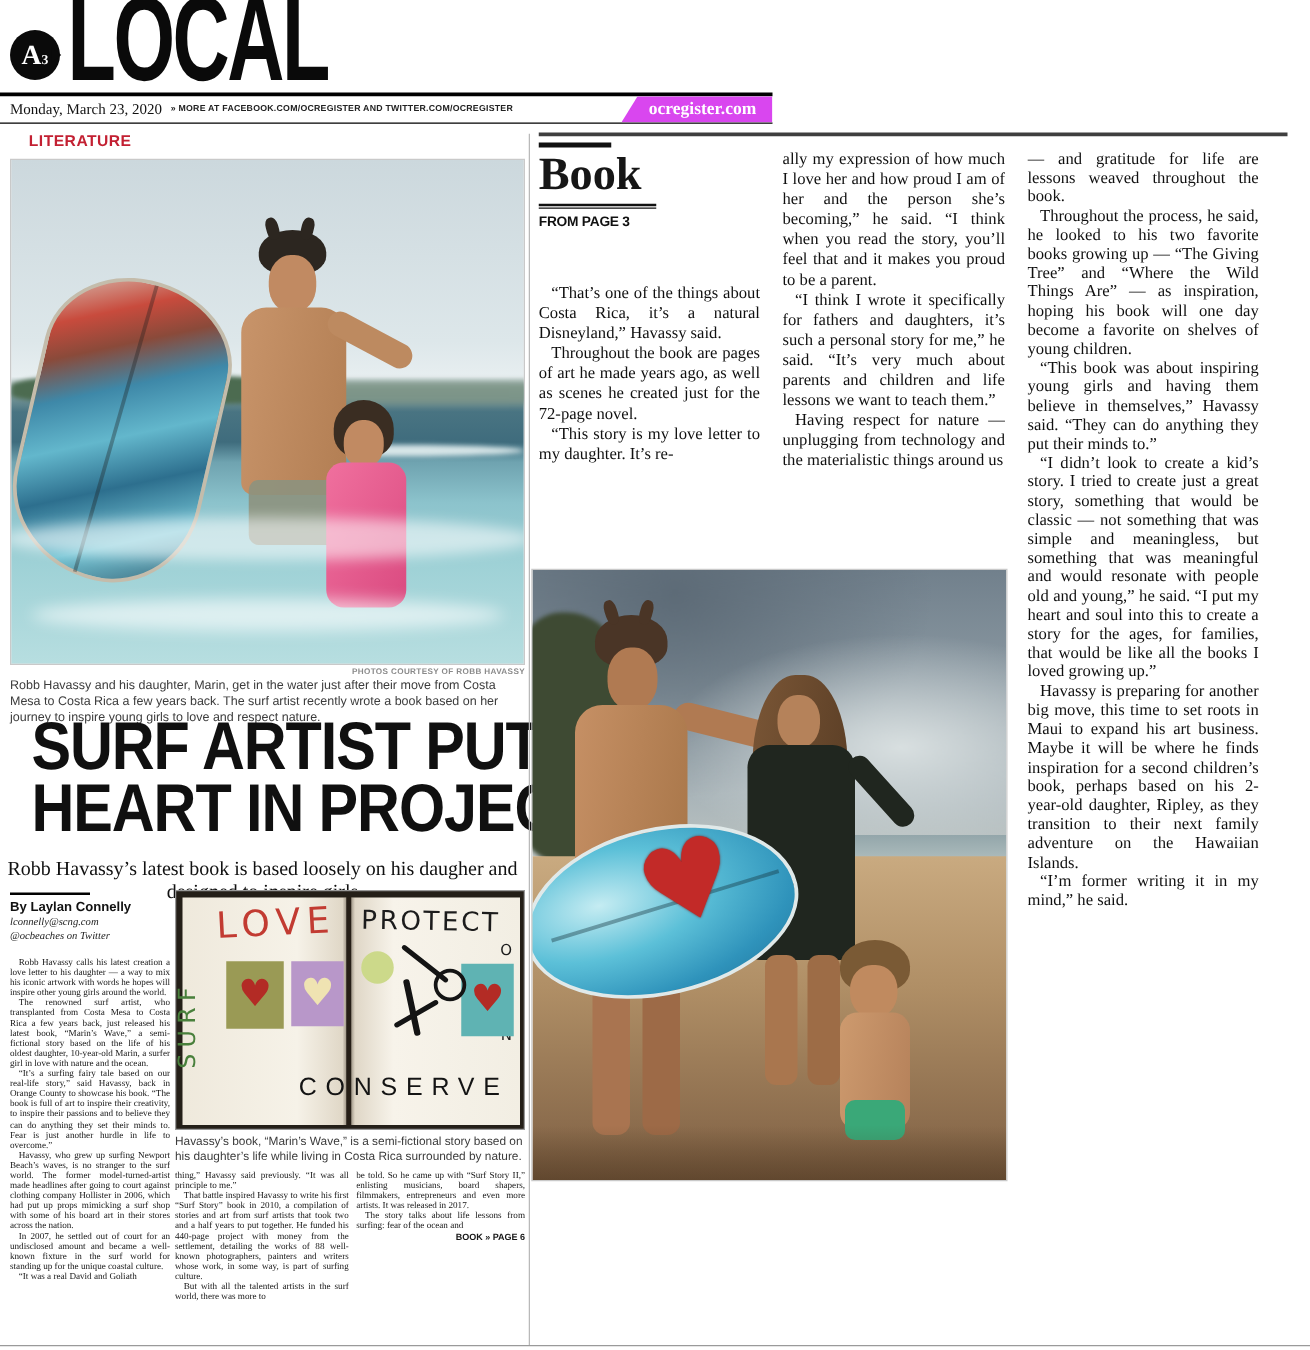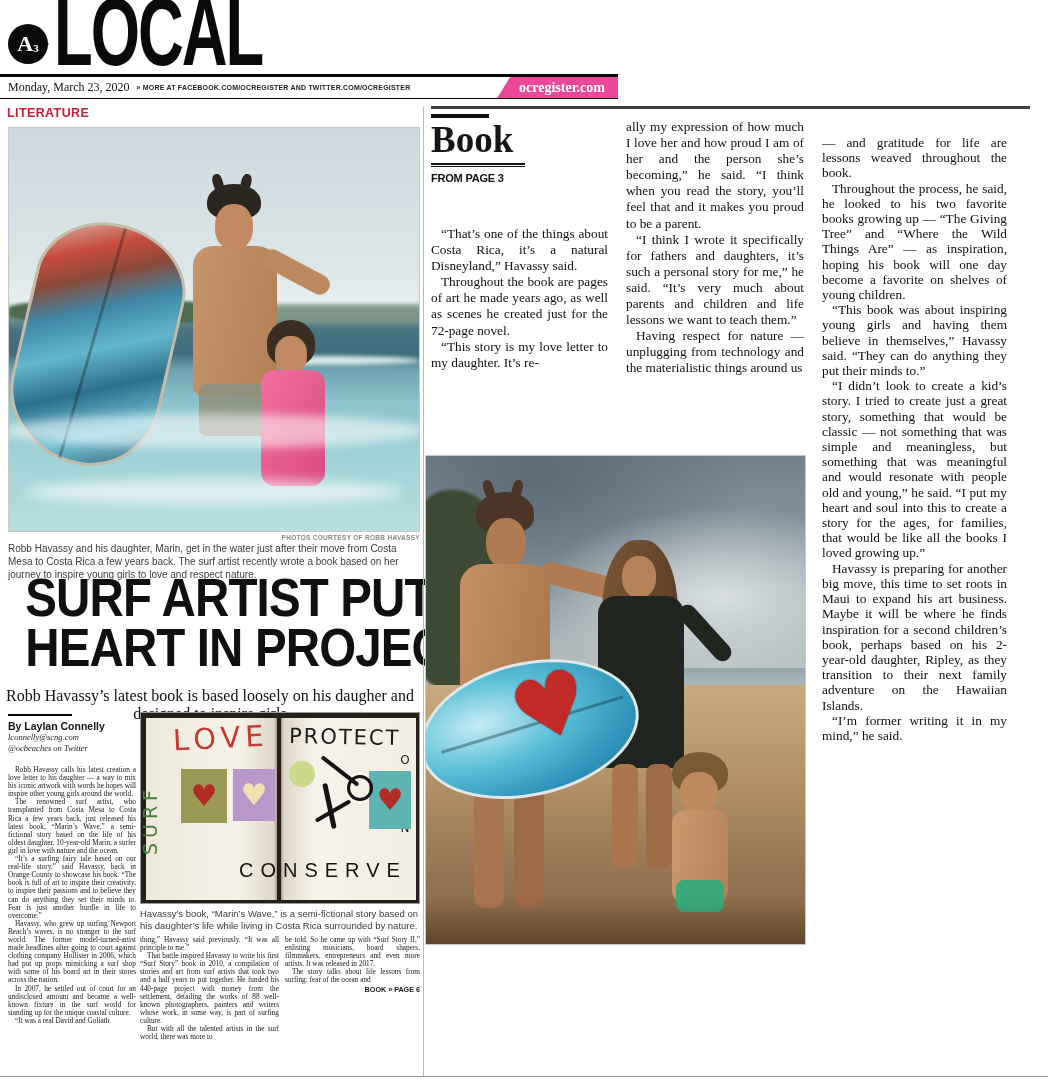"ocregister.com" .datebar .site { background: #ec4899 -> #d946ef }
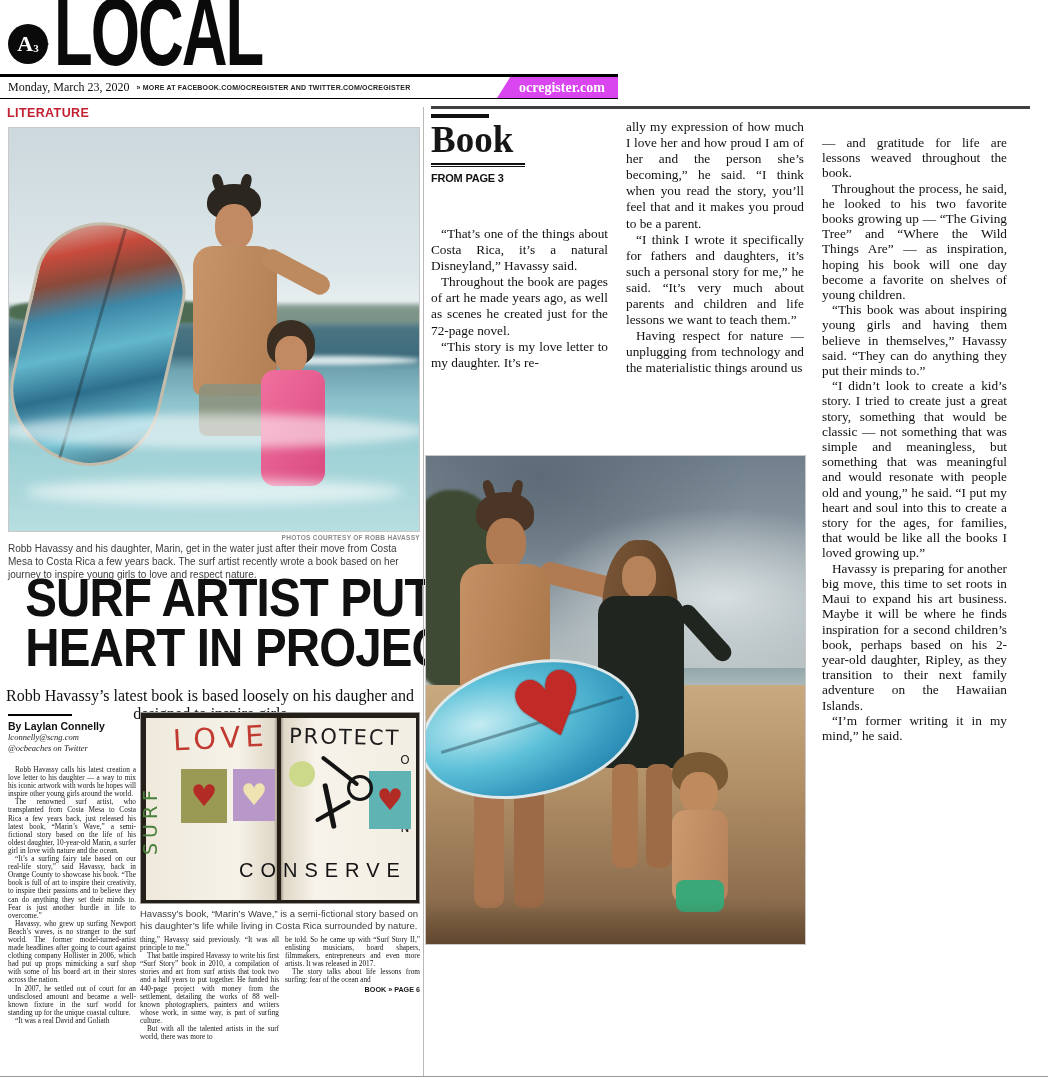"LITERATURE" .kicker { left: 7px -> 23px }
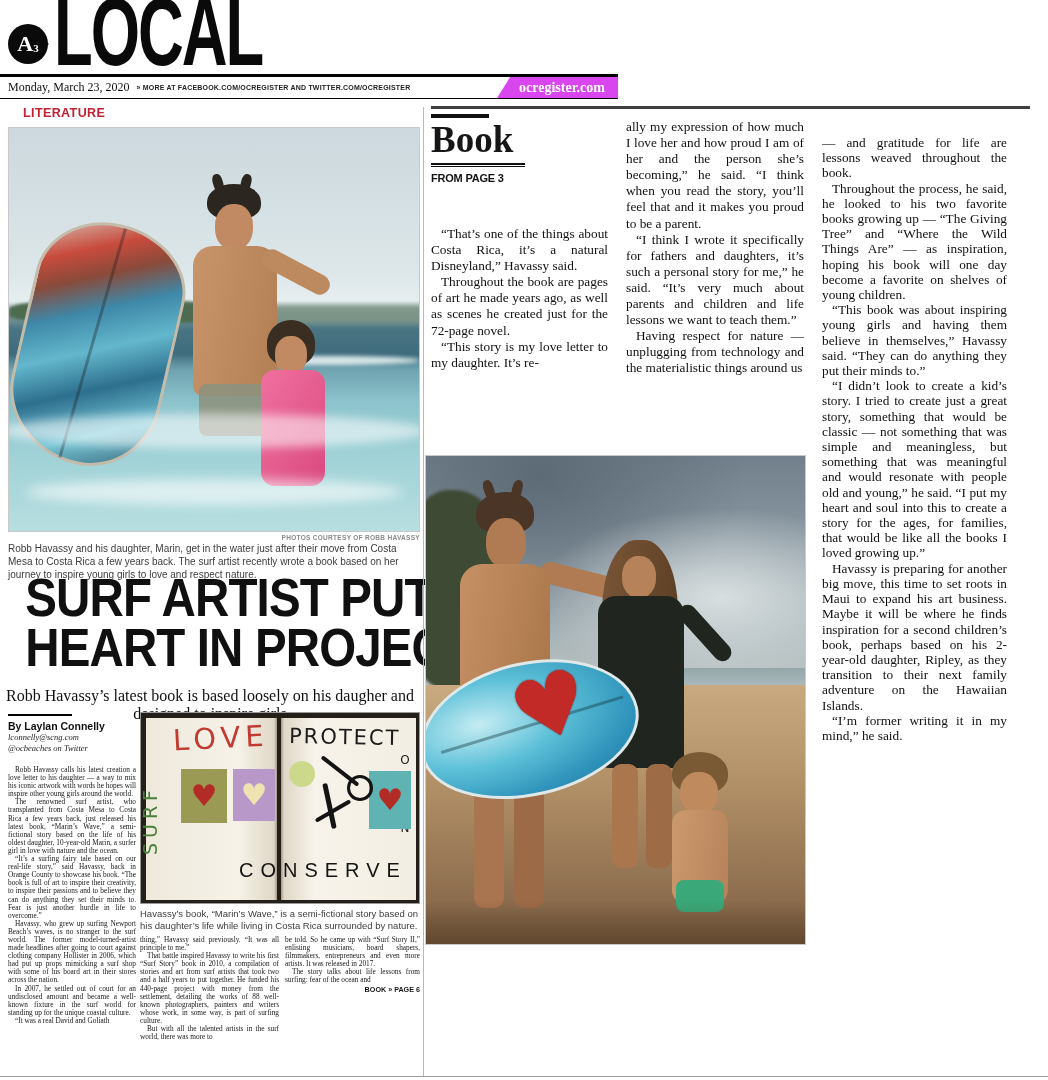"— and gratitude for life" .colC { top: 135px -> 119px }
